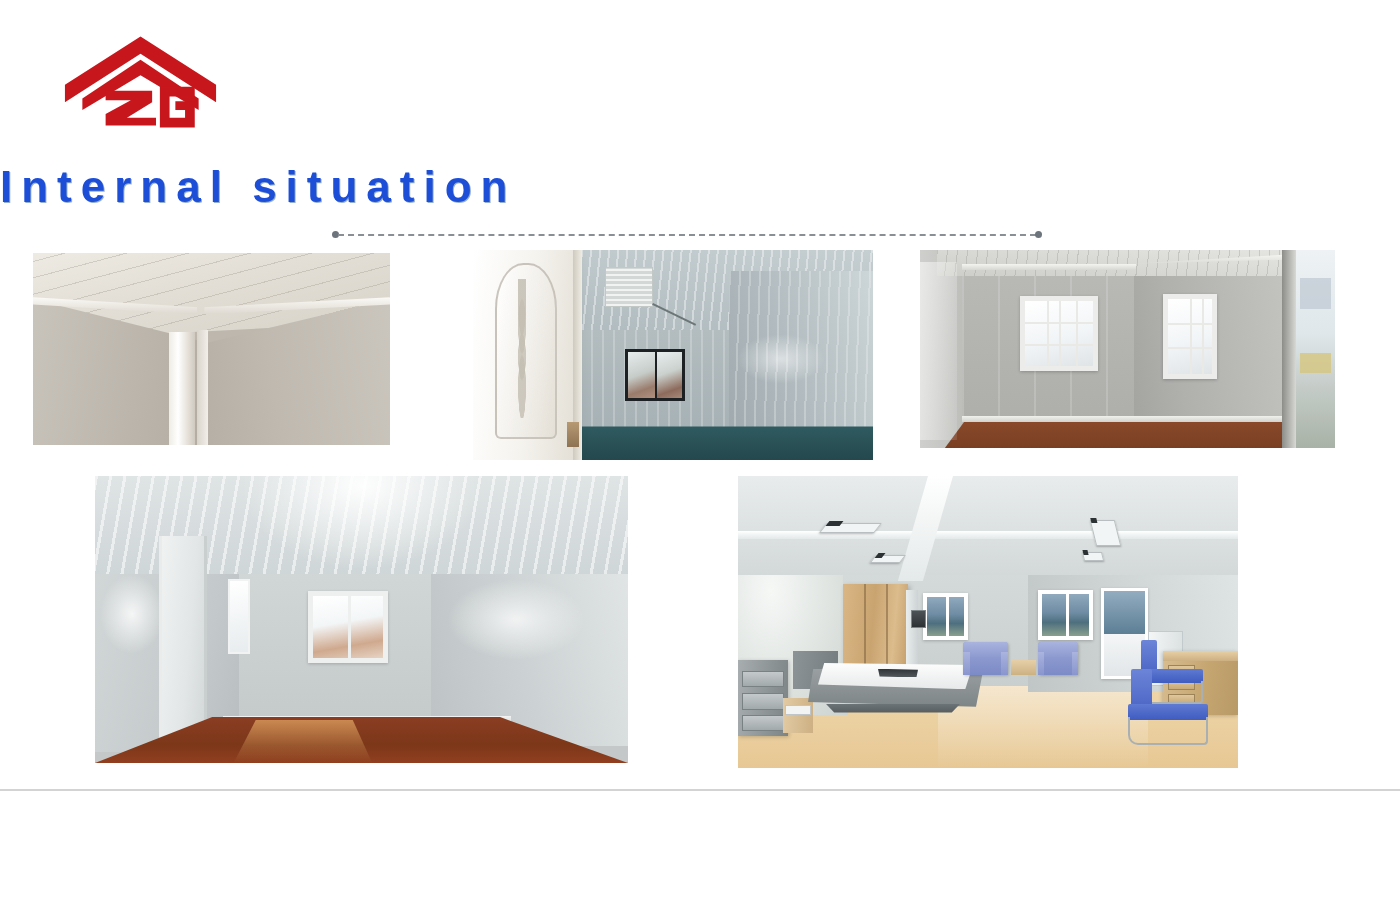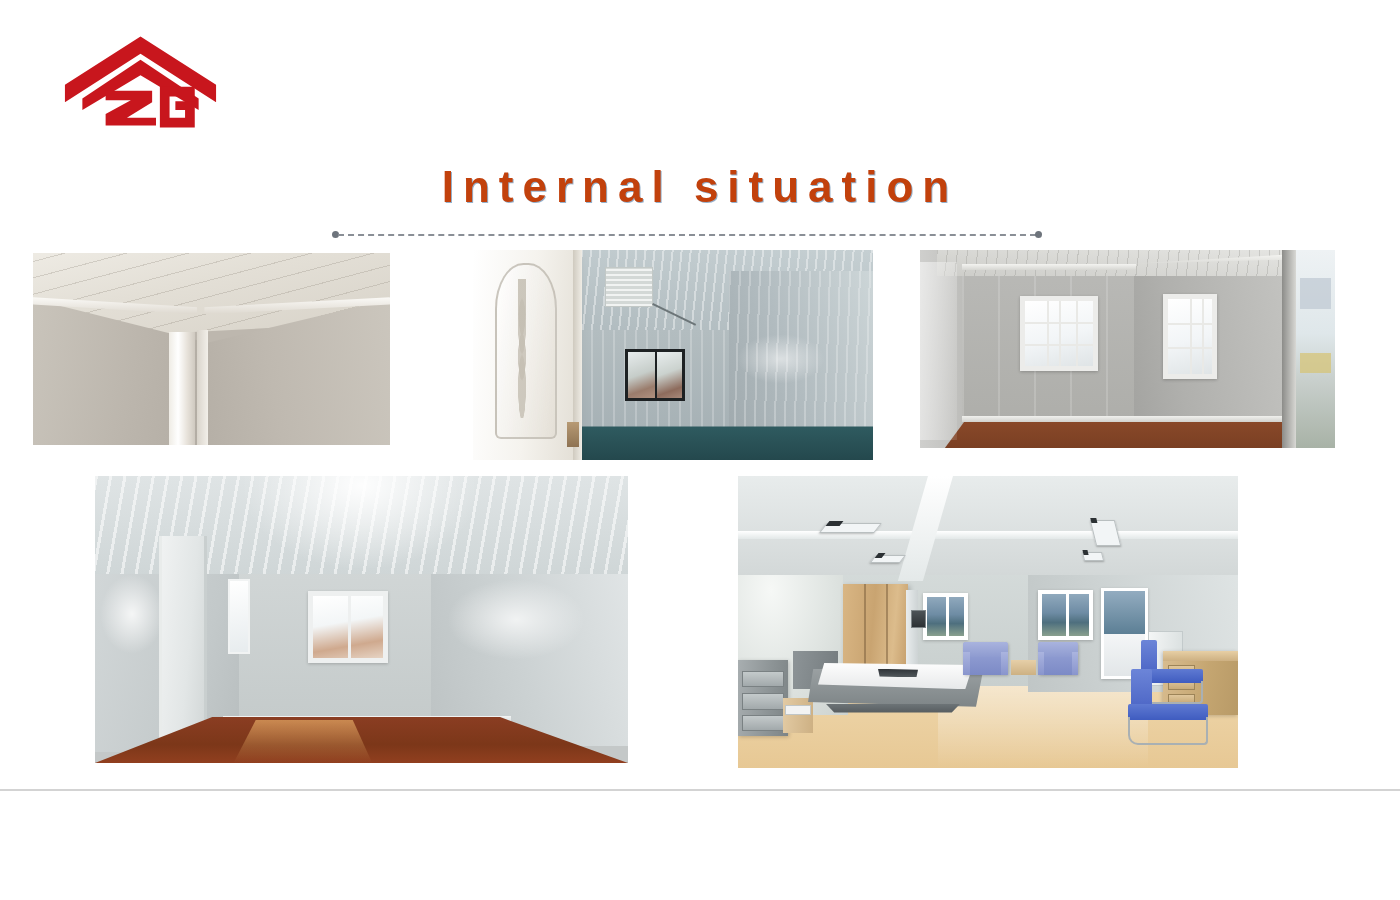"Internal situation" .title { color: #c2410c -> #1d4ed8; text-align: center -> left }
